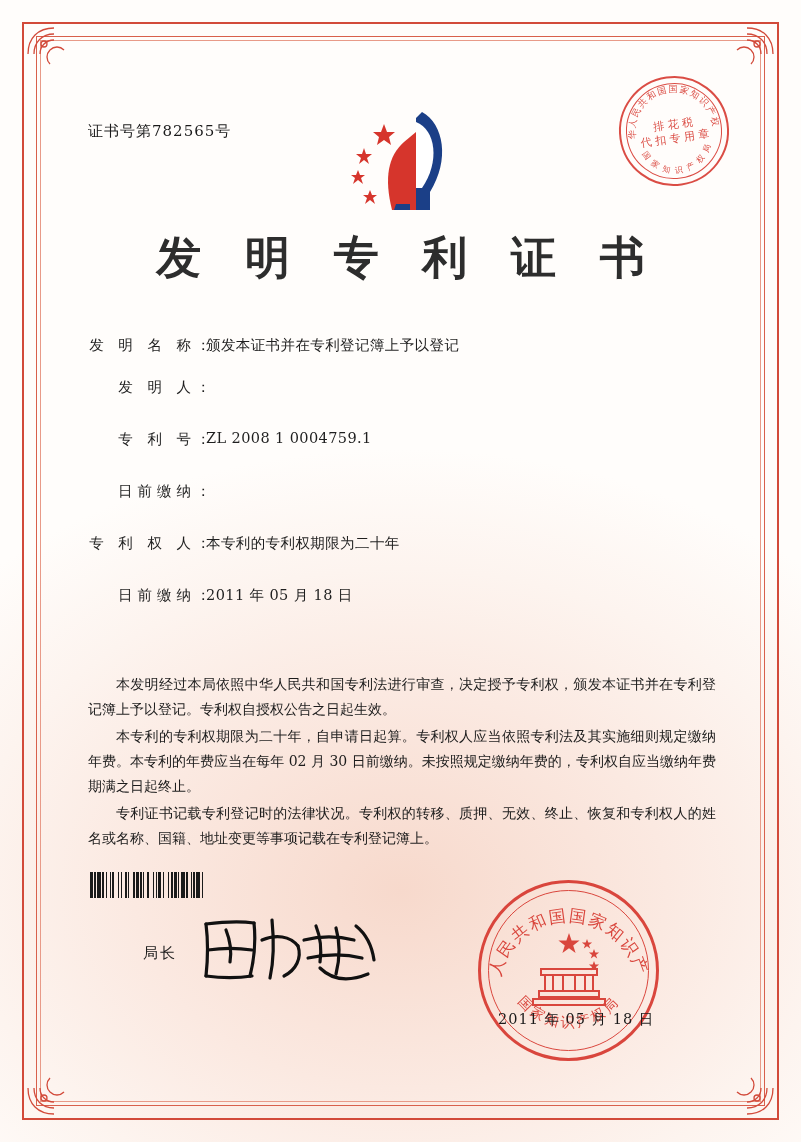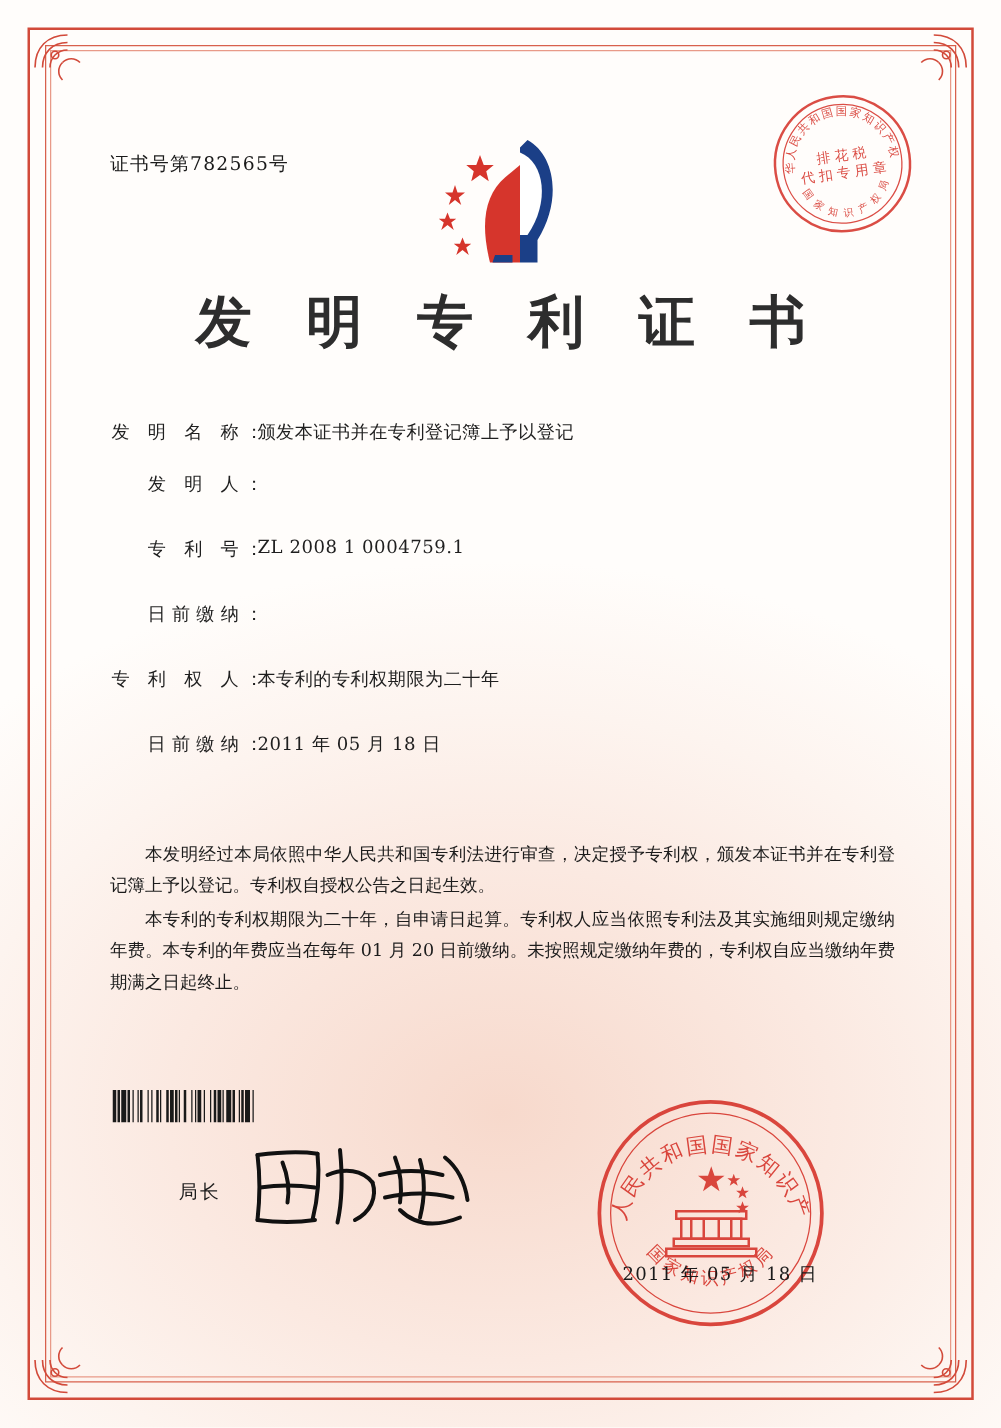"本专利的专利权期限为二十年，自申请日起算。专利权人应当依照专利法及其实施细则规定" p { text: 01 月 20 -> 02 月 30 }
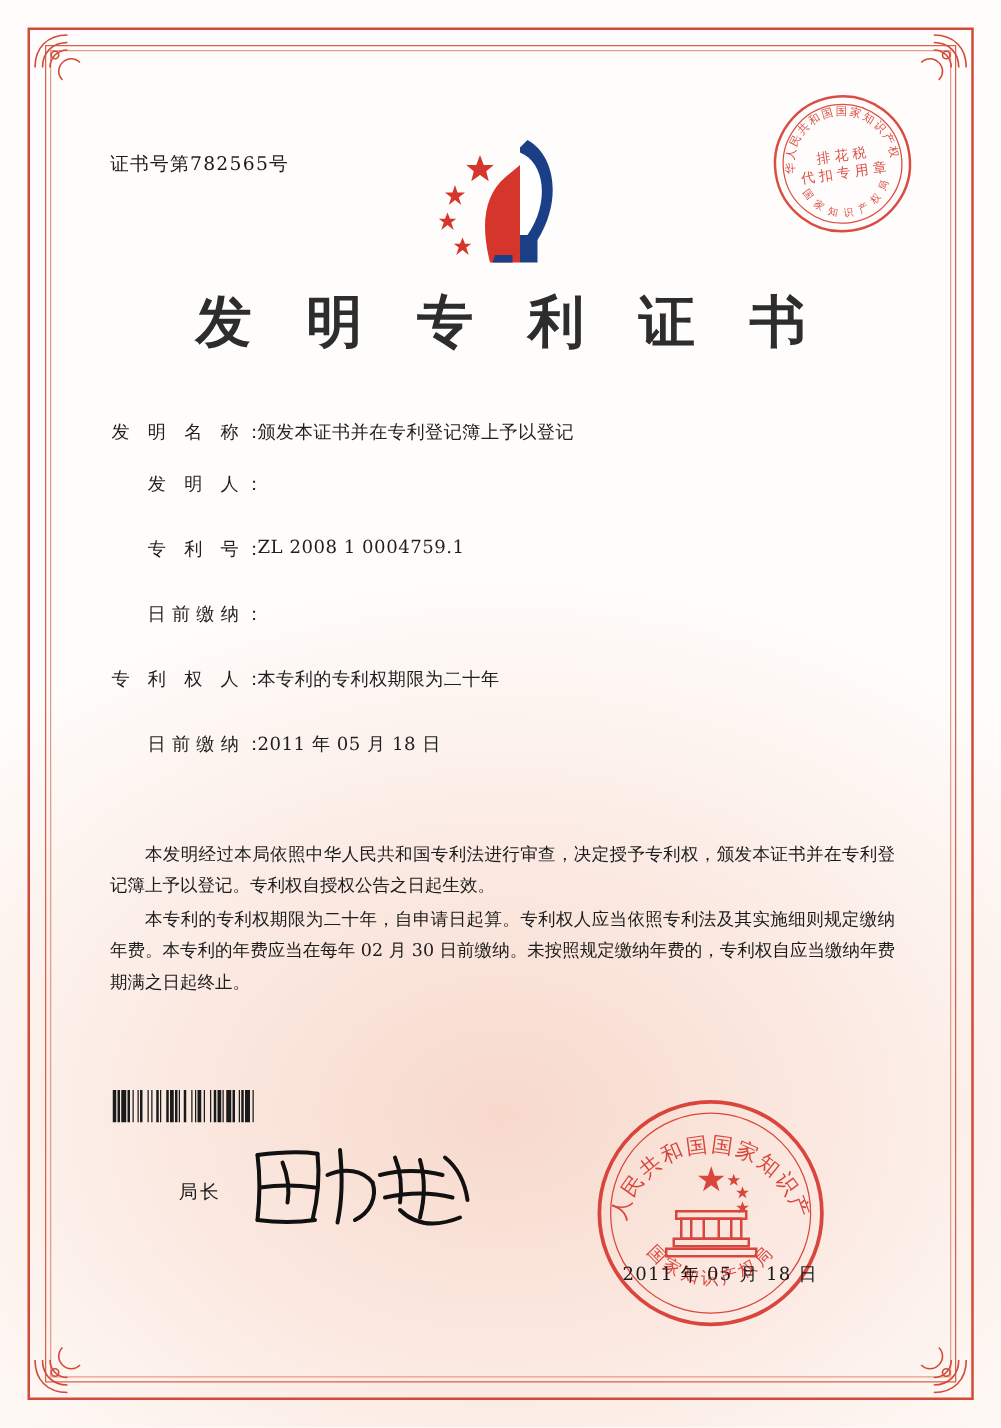"专利证书记载专利登记时的法律状况。专利权的转移、质押、无效、终止、恢复和专利权人" p { html: none -> <p>专利证书记载专利登记时的法律状况。专利权的转移、质押、无效、终止、恢复和专利权人的姓名或名称、国籍、地址变更等事项记载在专利登记簿上。</p> }
